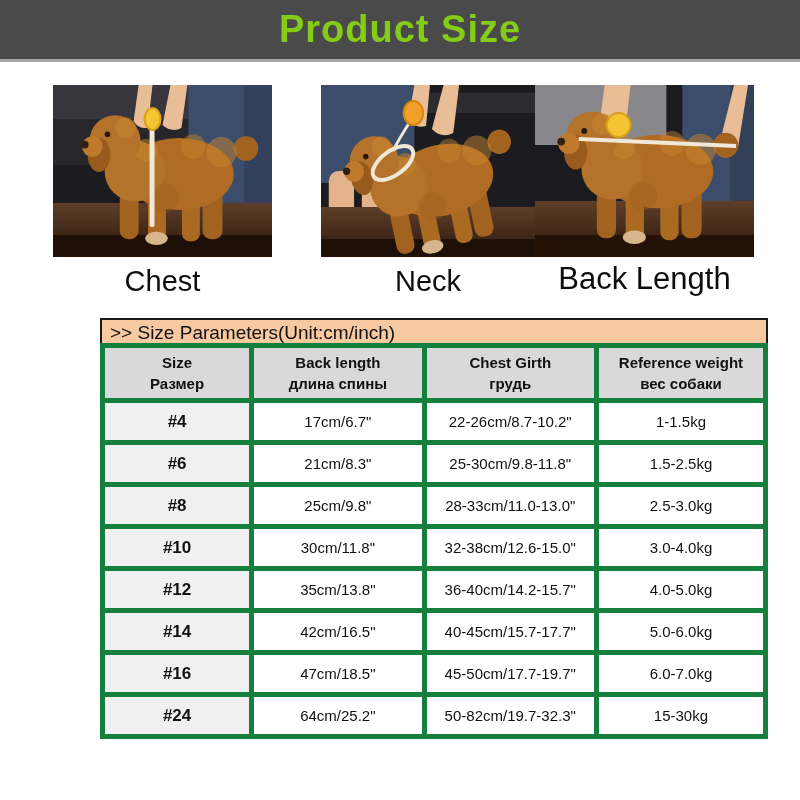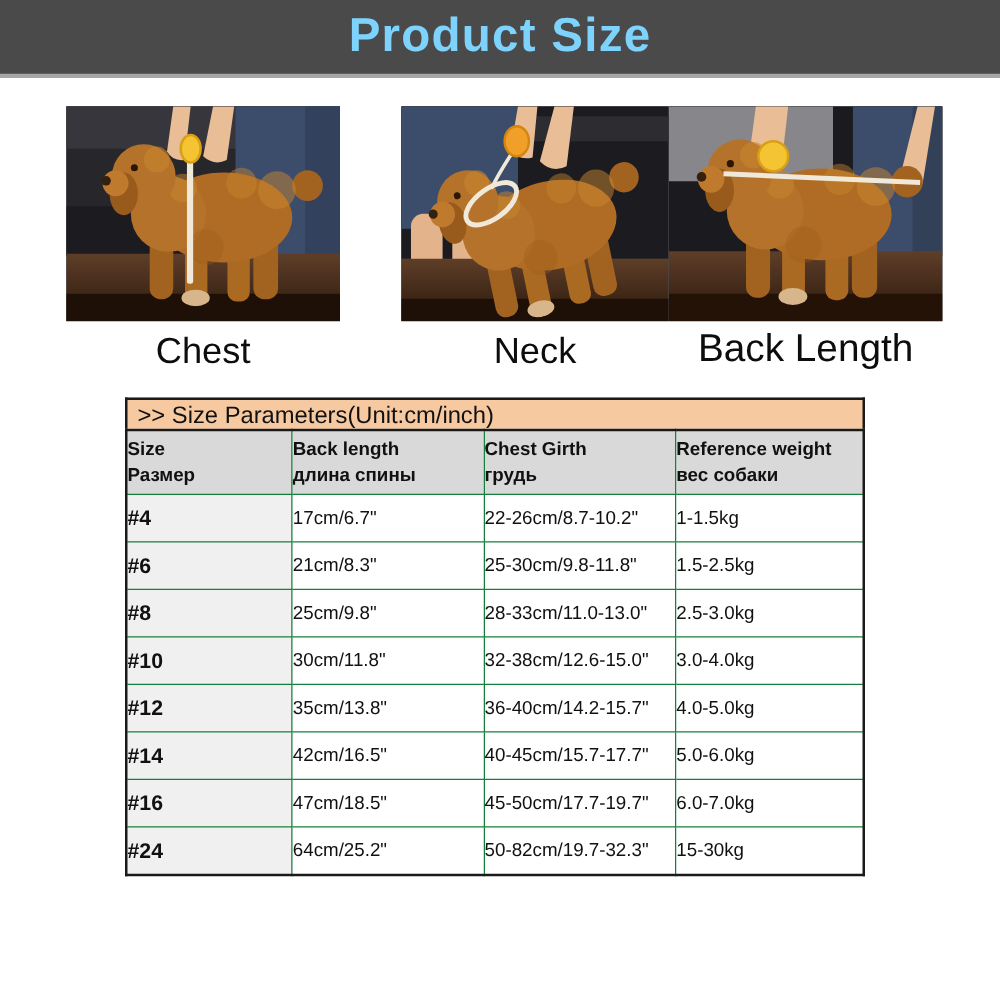"Product Size" .banner h1 { color: #7dd3fc -> #84cc16 }
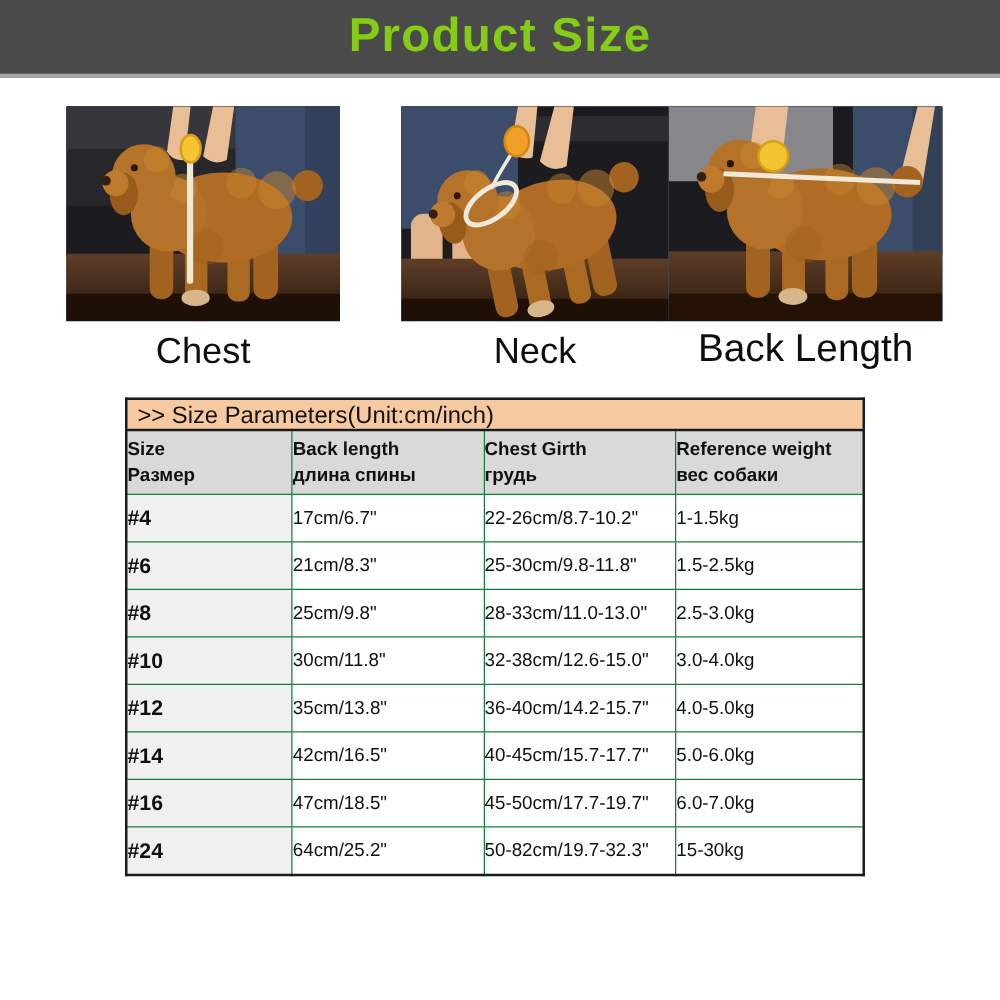">> Size Parameters(Unit:cm/inch)" .table-wrap { width: 592px -> 668px }
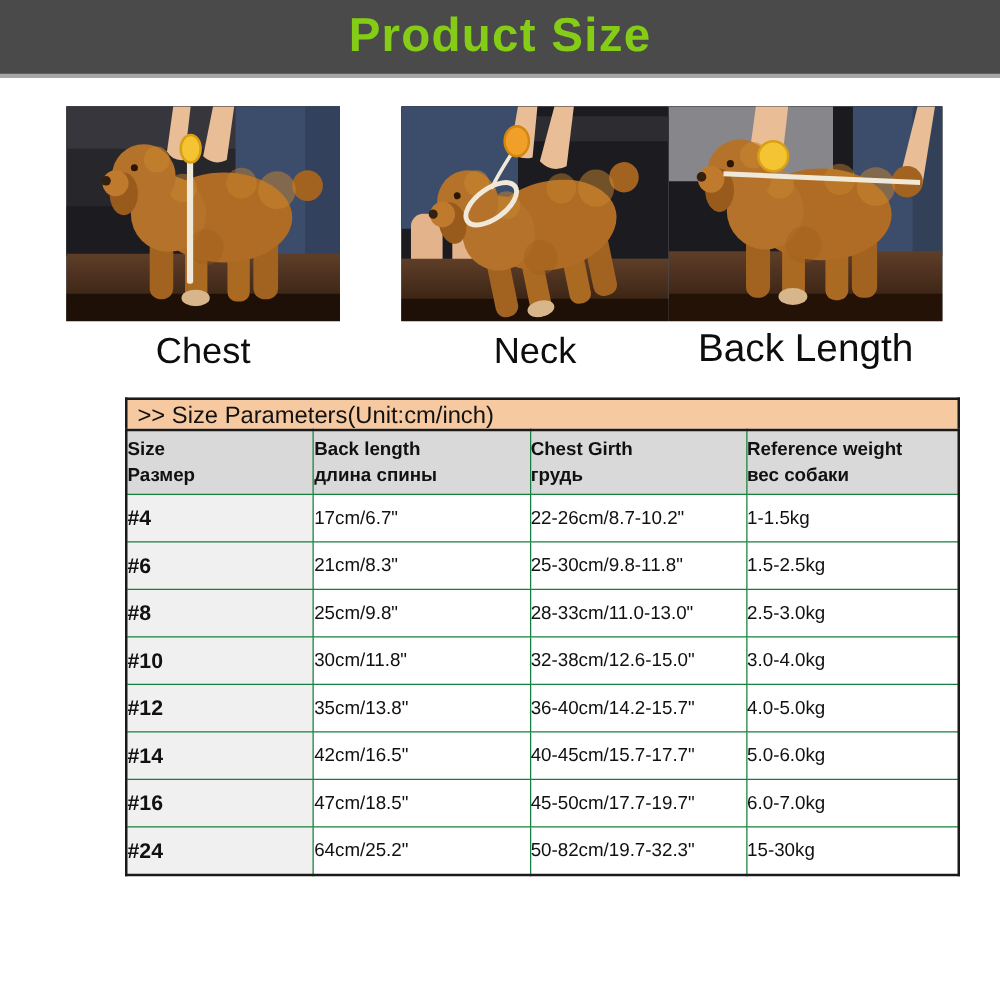"Size" table.size-table th,table.size-table td { border: 1px solid #15803d -> 5px solid #15803d; text-align: left -> center }
